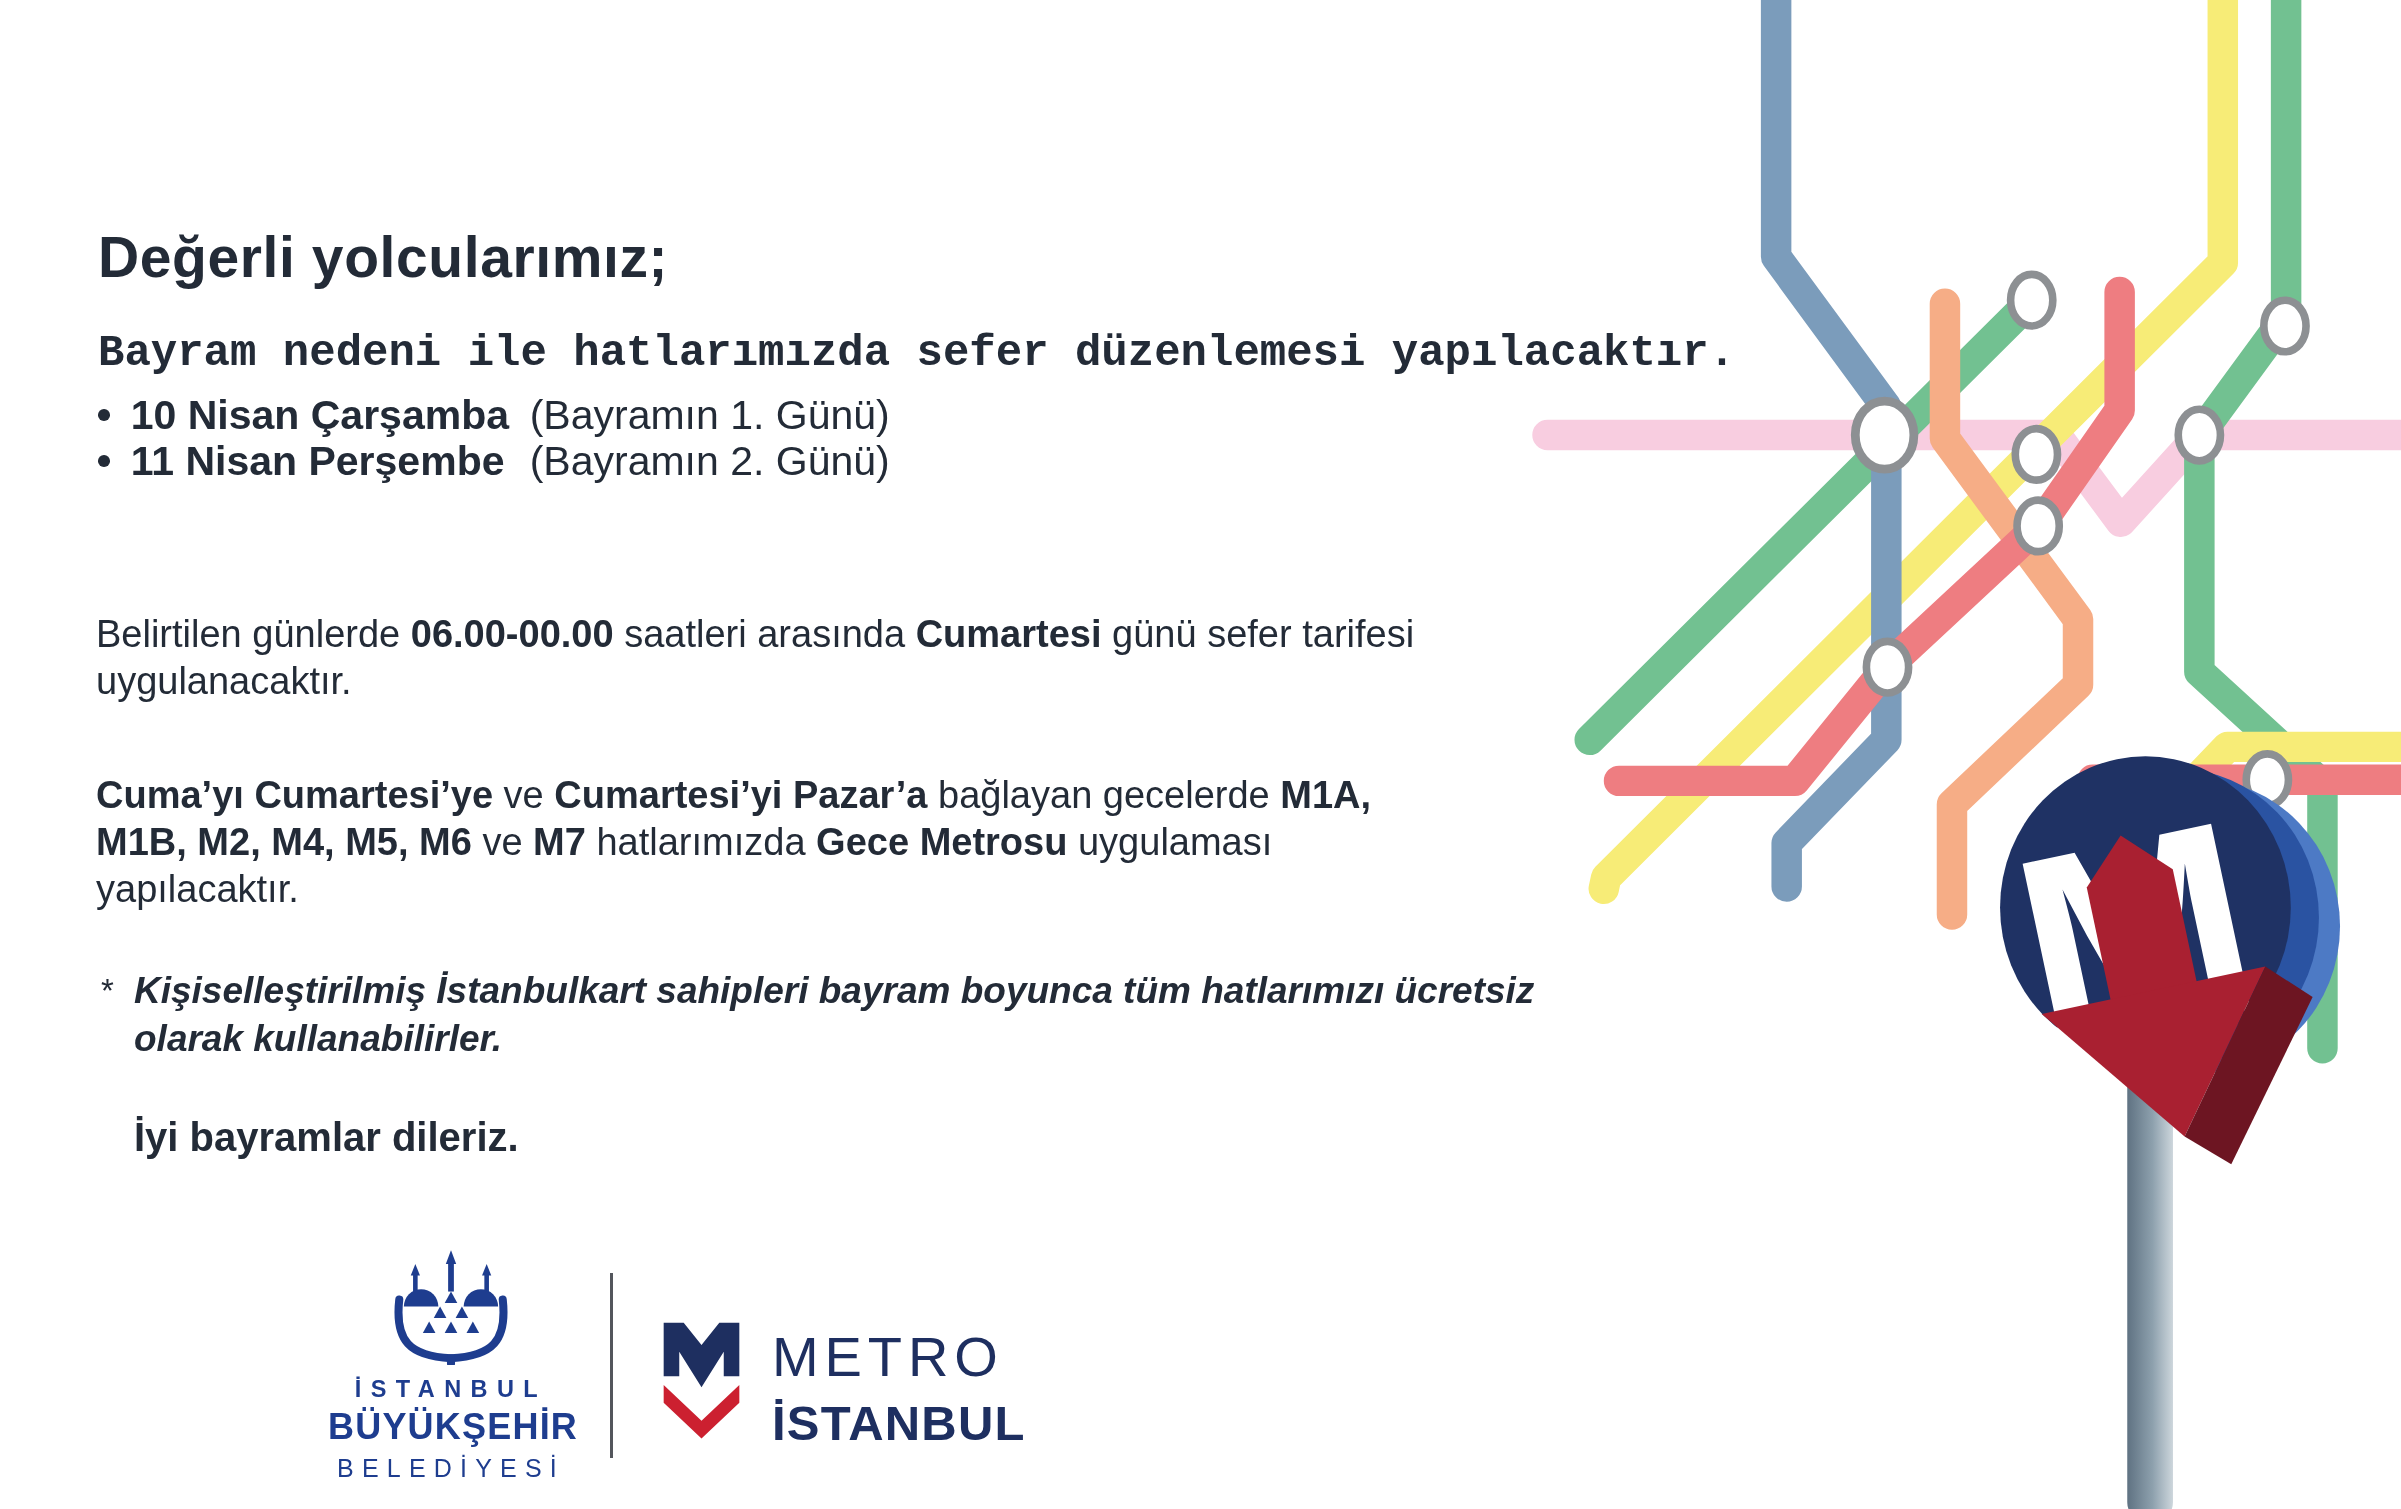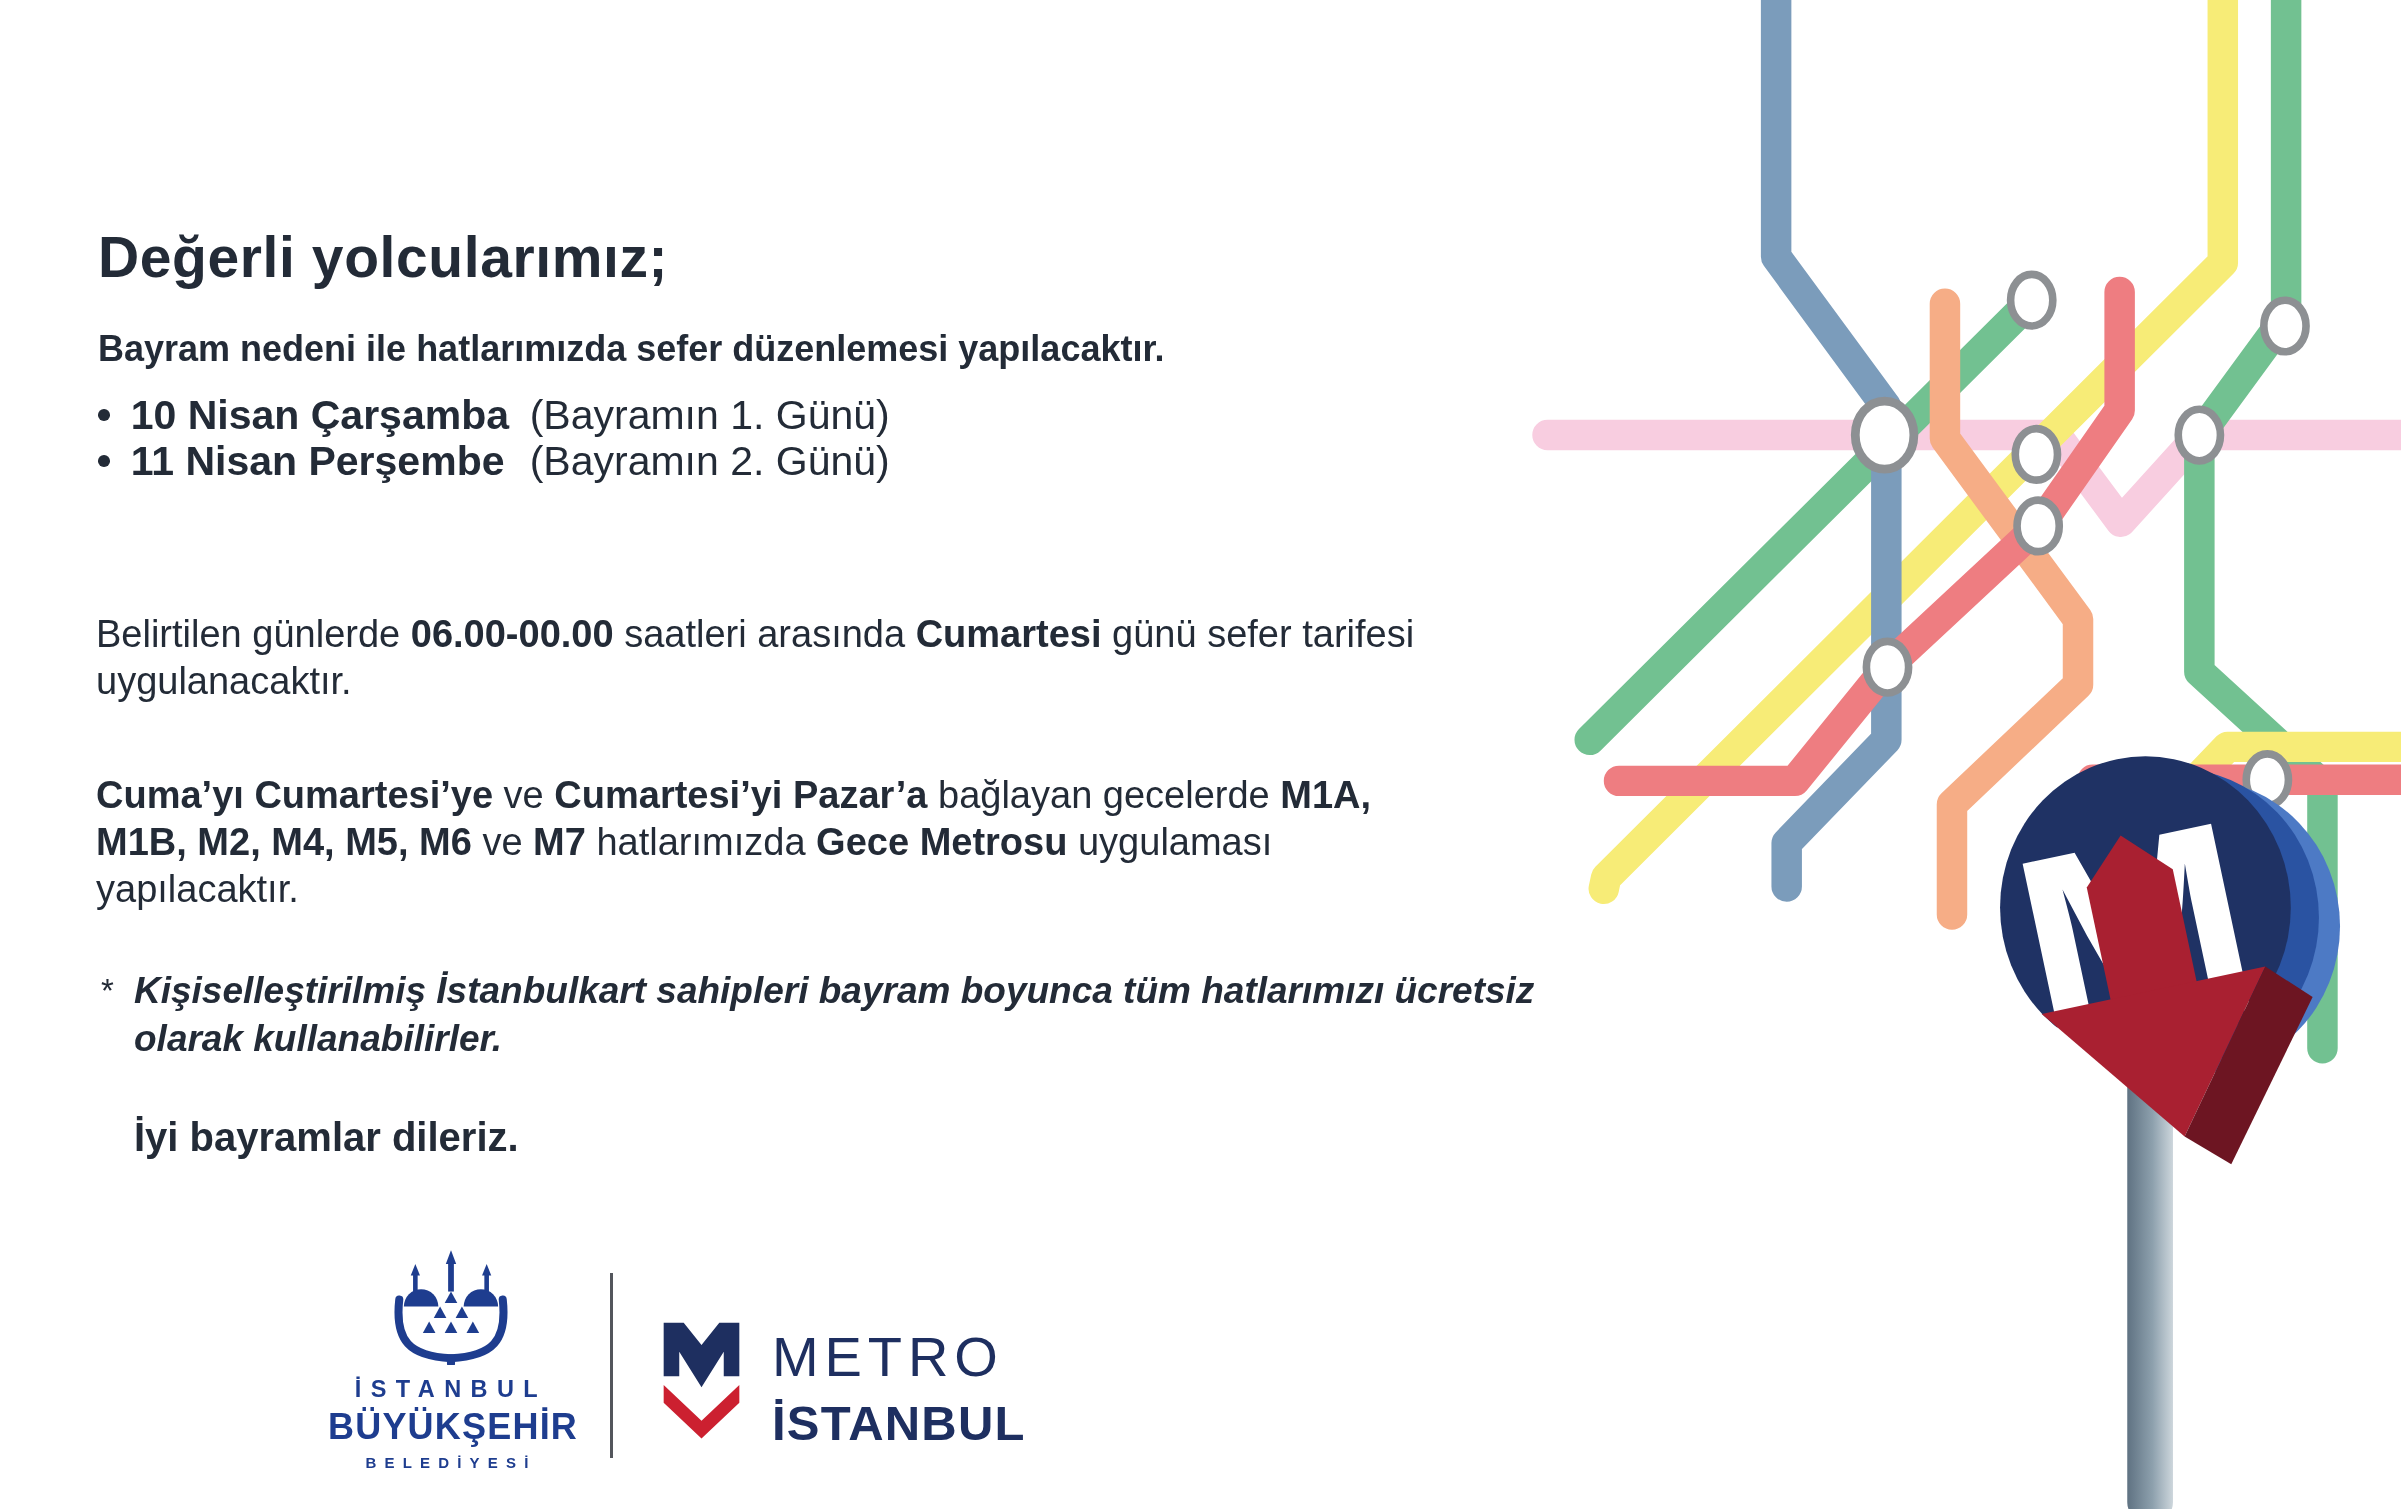"Bayram nedeni ile hatlarımızda sefer" .subtitle { font-family: none -> Liberation Mono, monospace; font-size: 36px -> 44px }
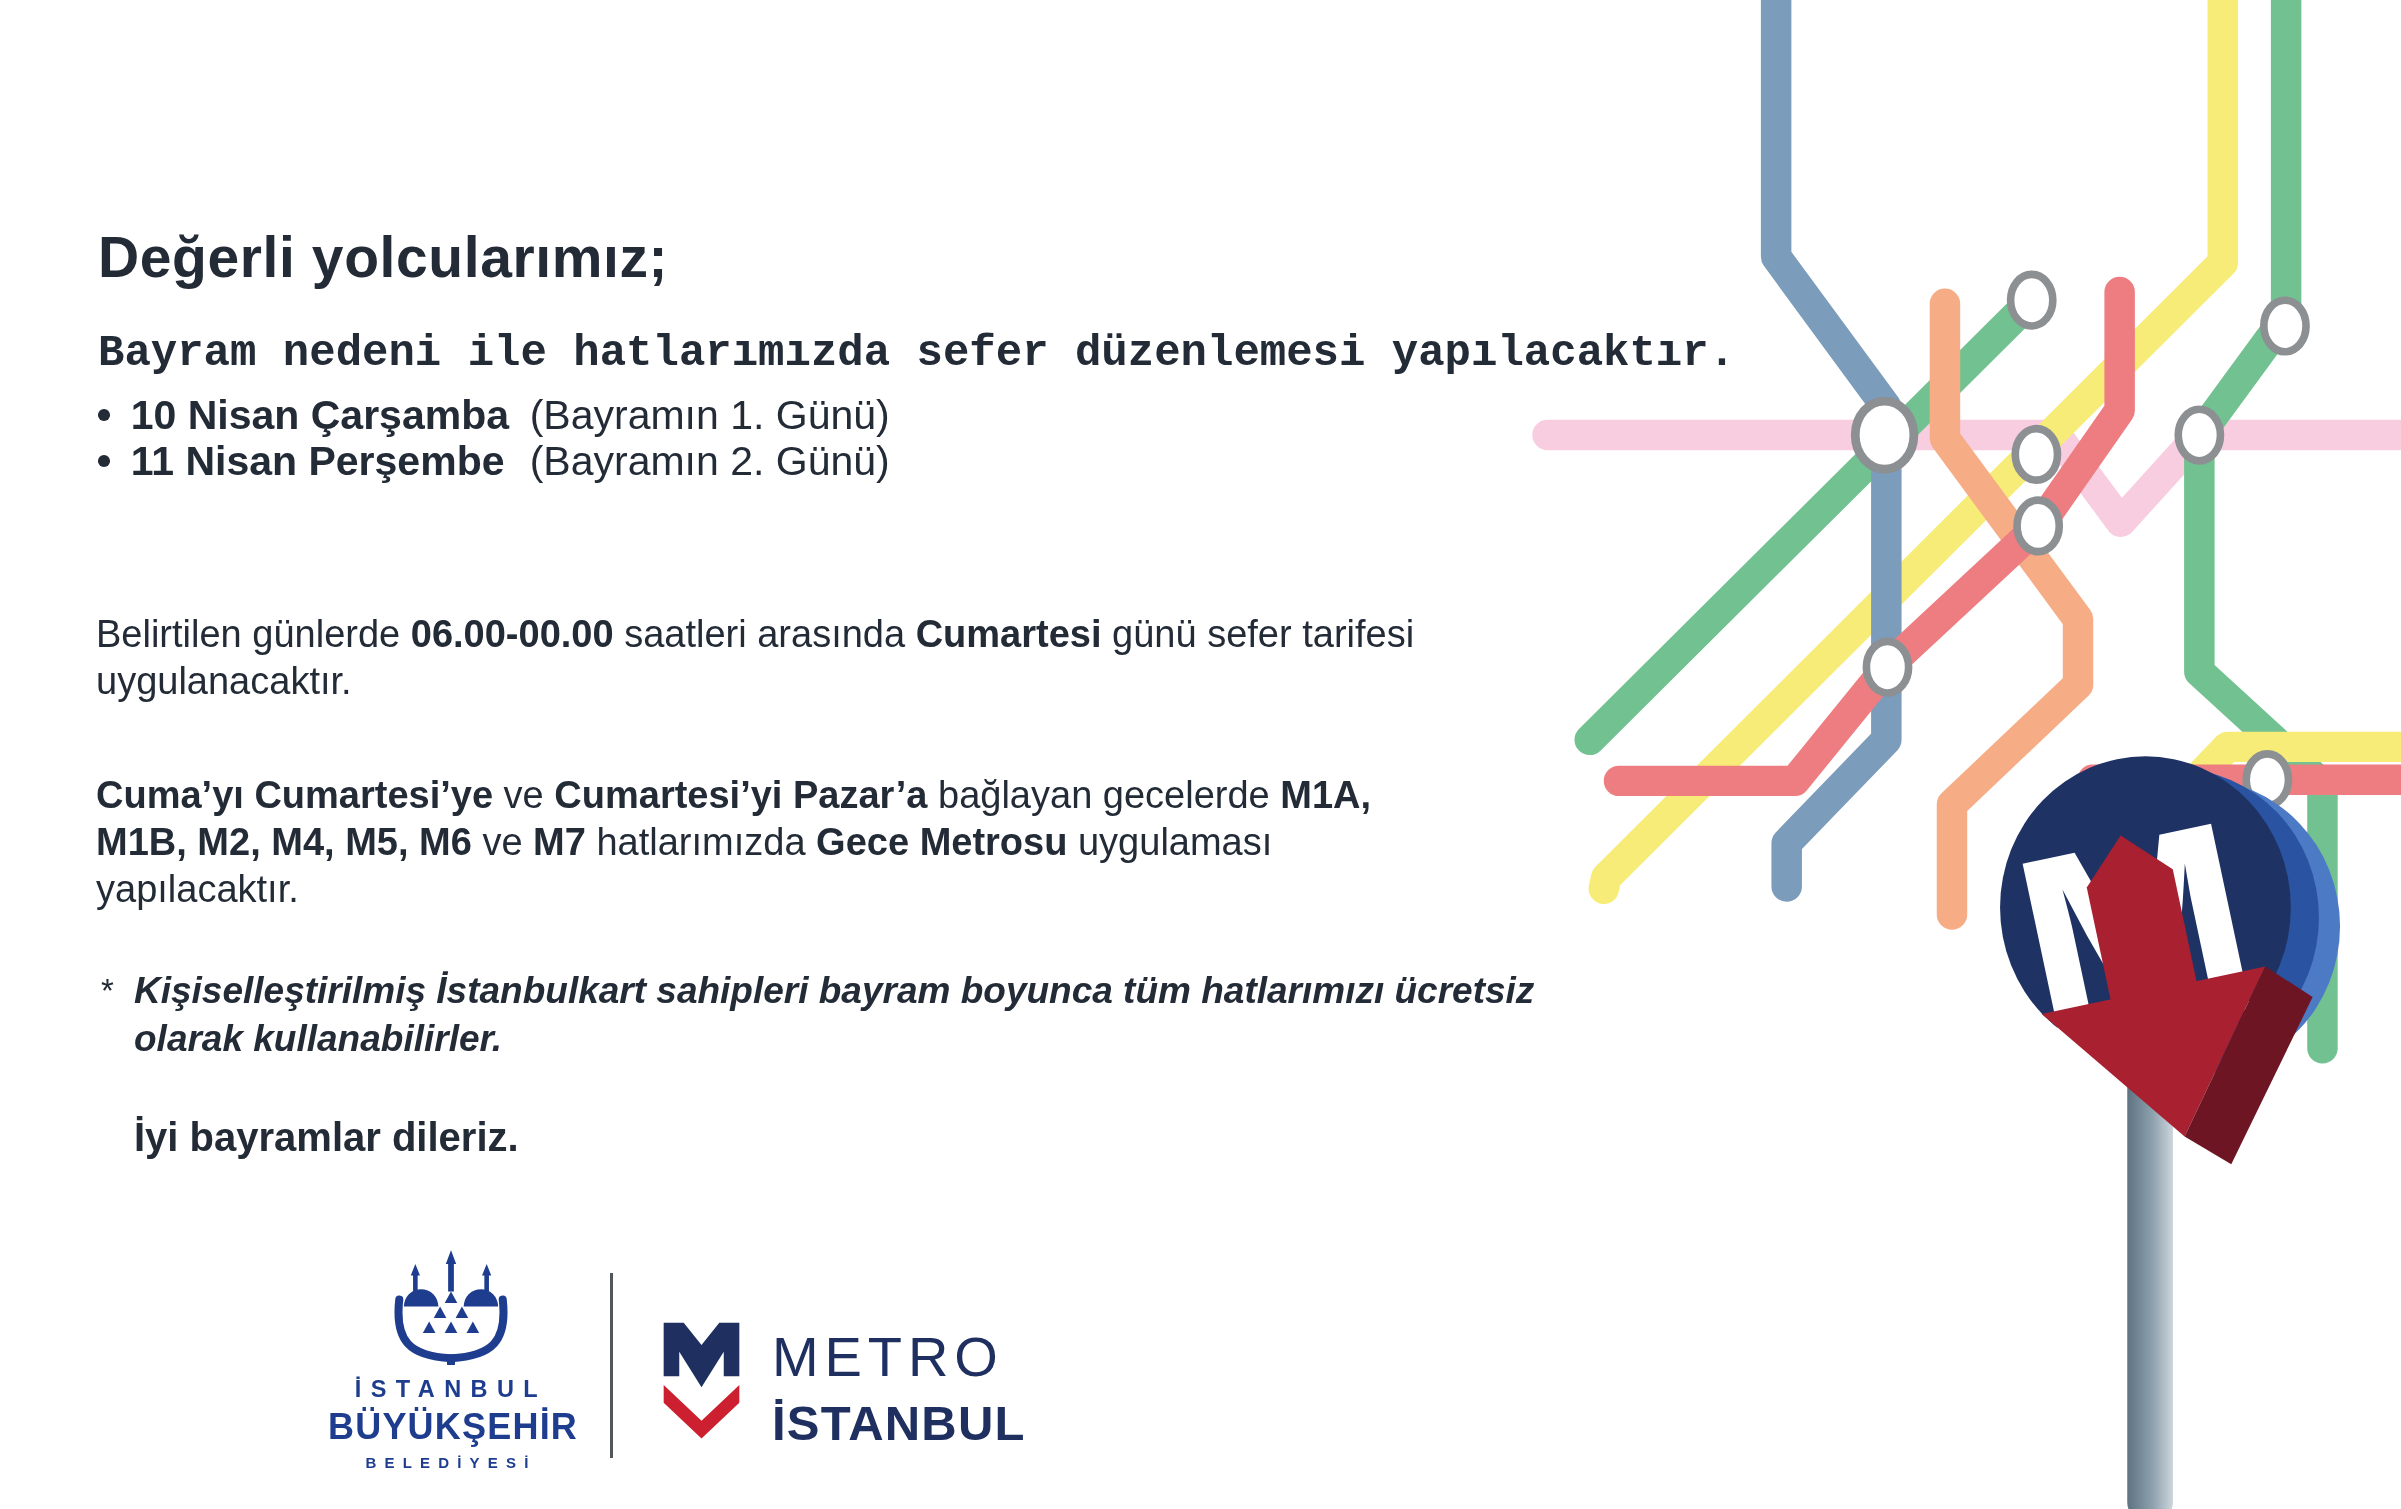"BELEDİYESİ" .ibb-l3 { font-size: 15px -> 25px; font-weight: 700 -> 400 }
